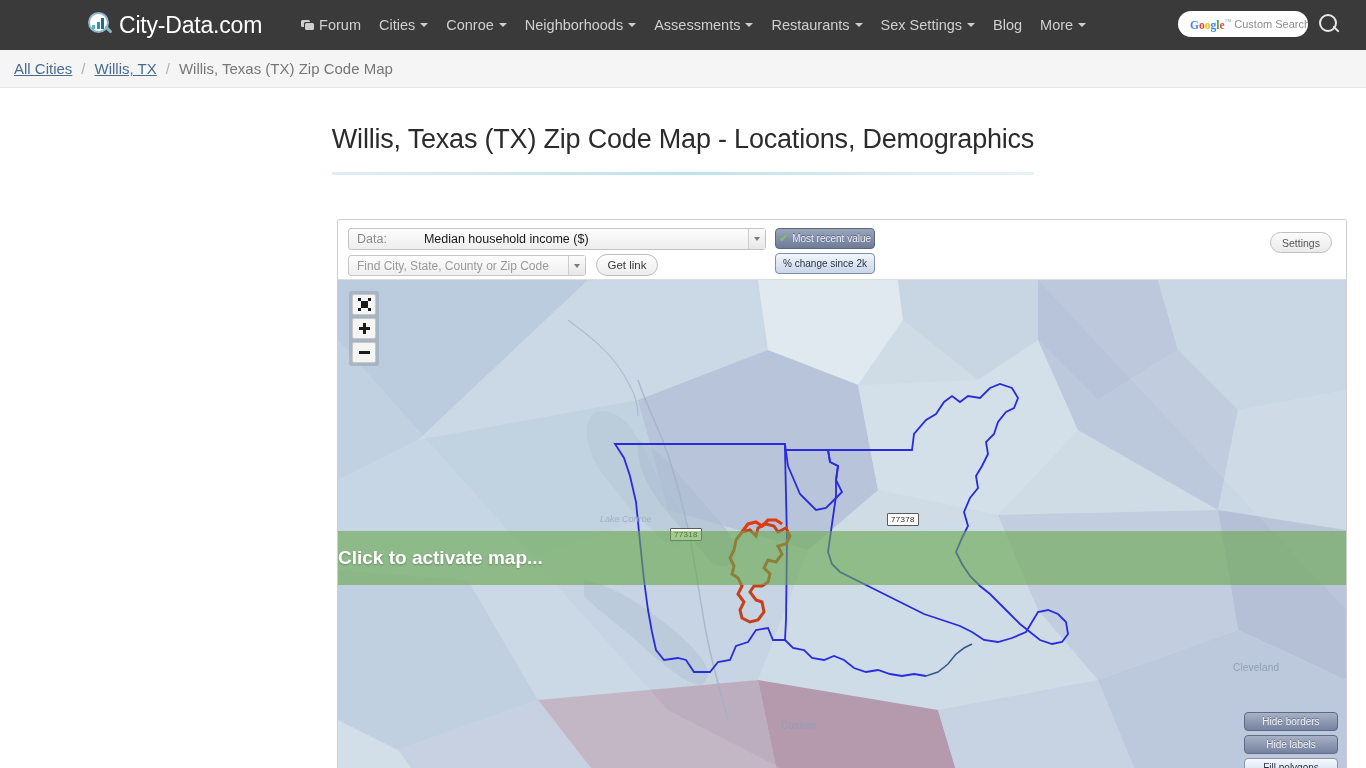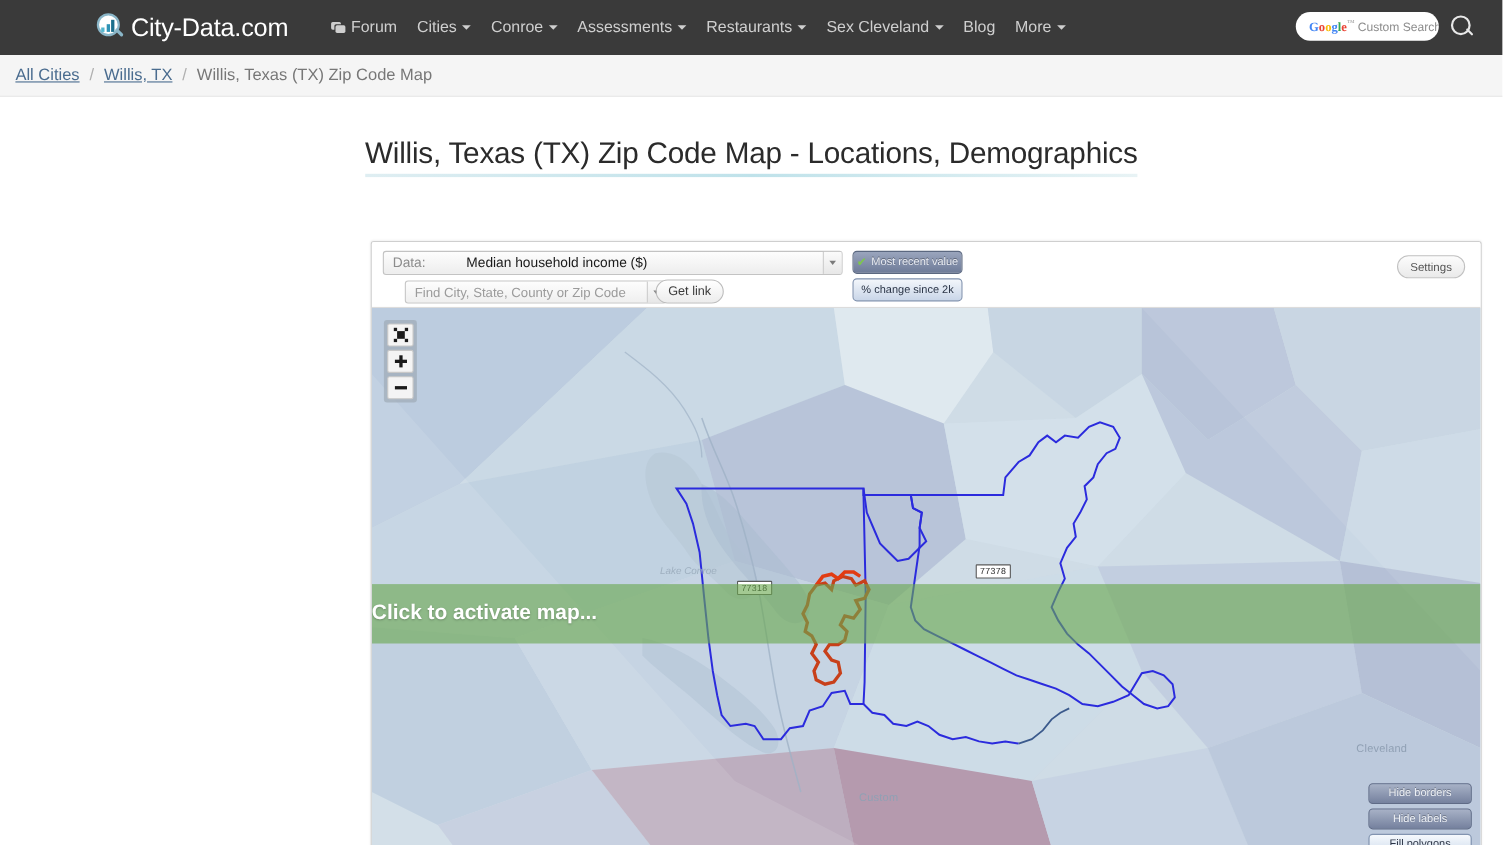"Neighborhoods" div.navitem { html: none -> <div> <span>Neighborhoods</span> <span></span> </div> }
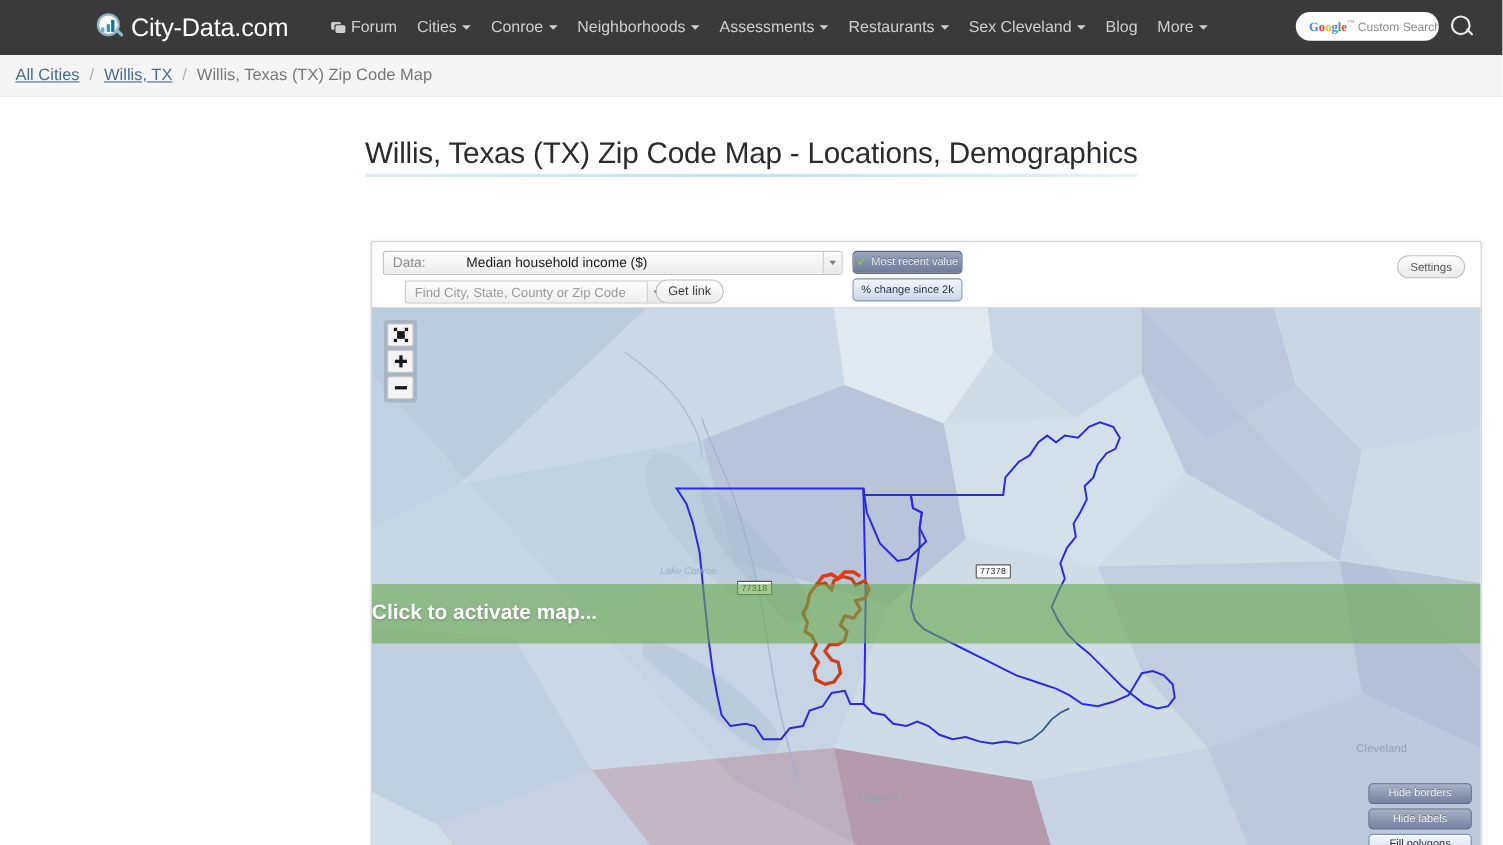"Sex Cleveland" span { text: Cleveland -> Settings }
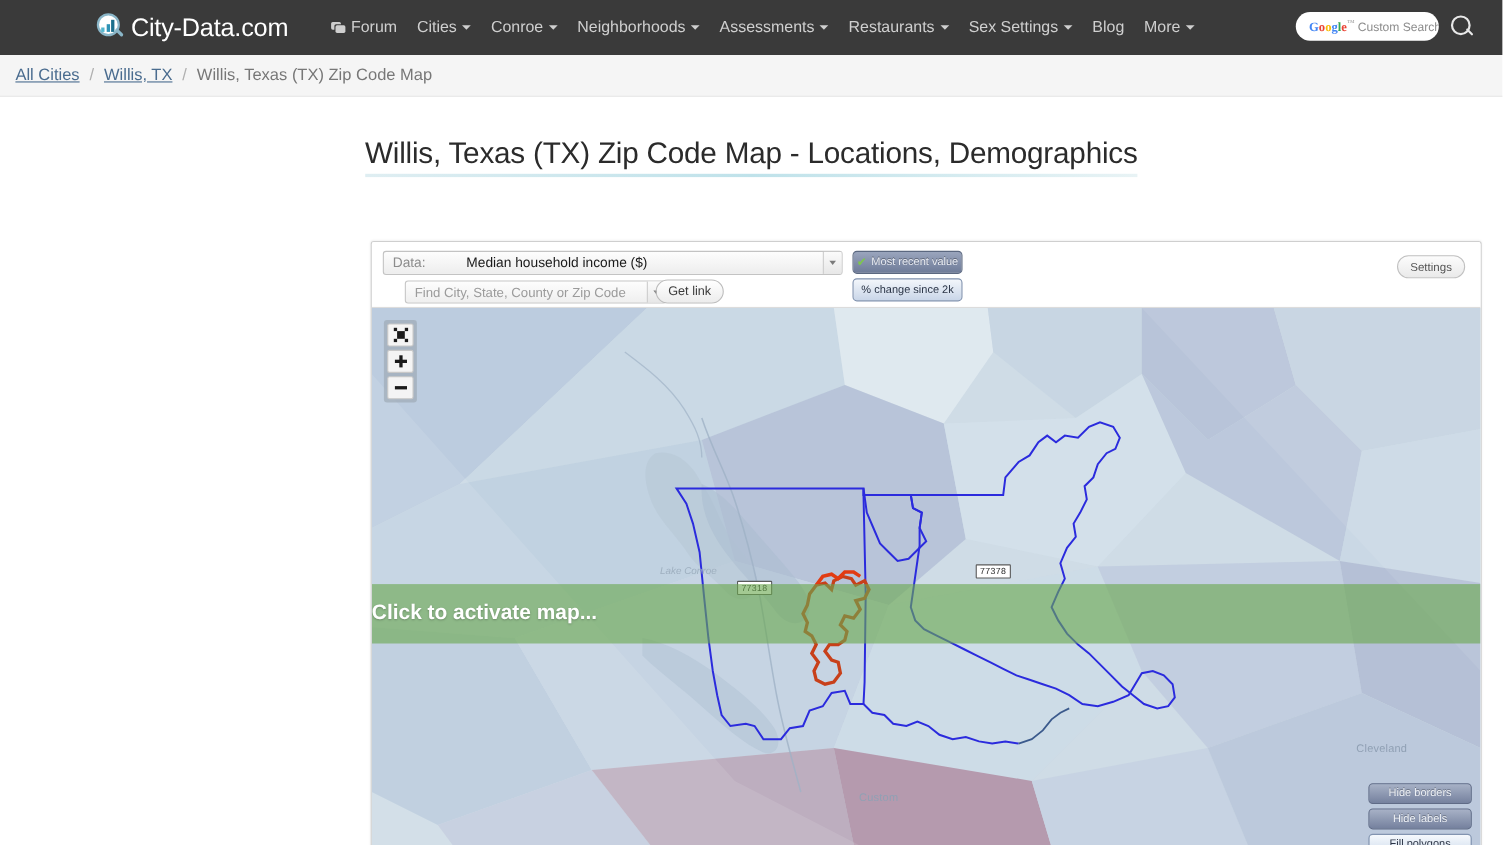"Willis, Texas (TX) Zip Code Map -" .title-inner { padding-bottom: 6px -> 20px }
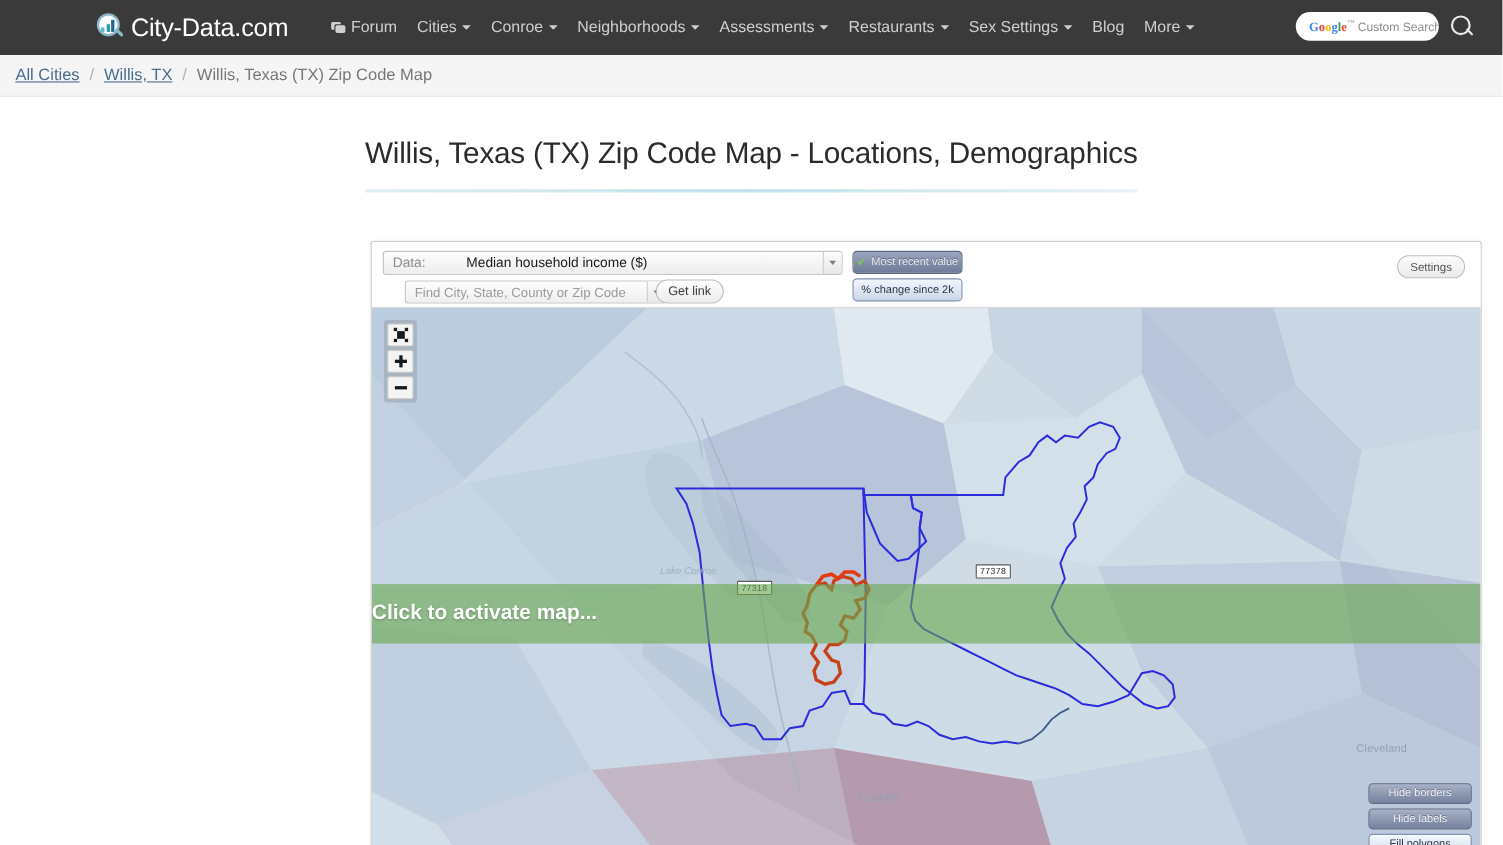"Find City, State, County or" .find-select { margin-left: 20px -> none }
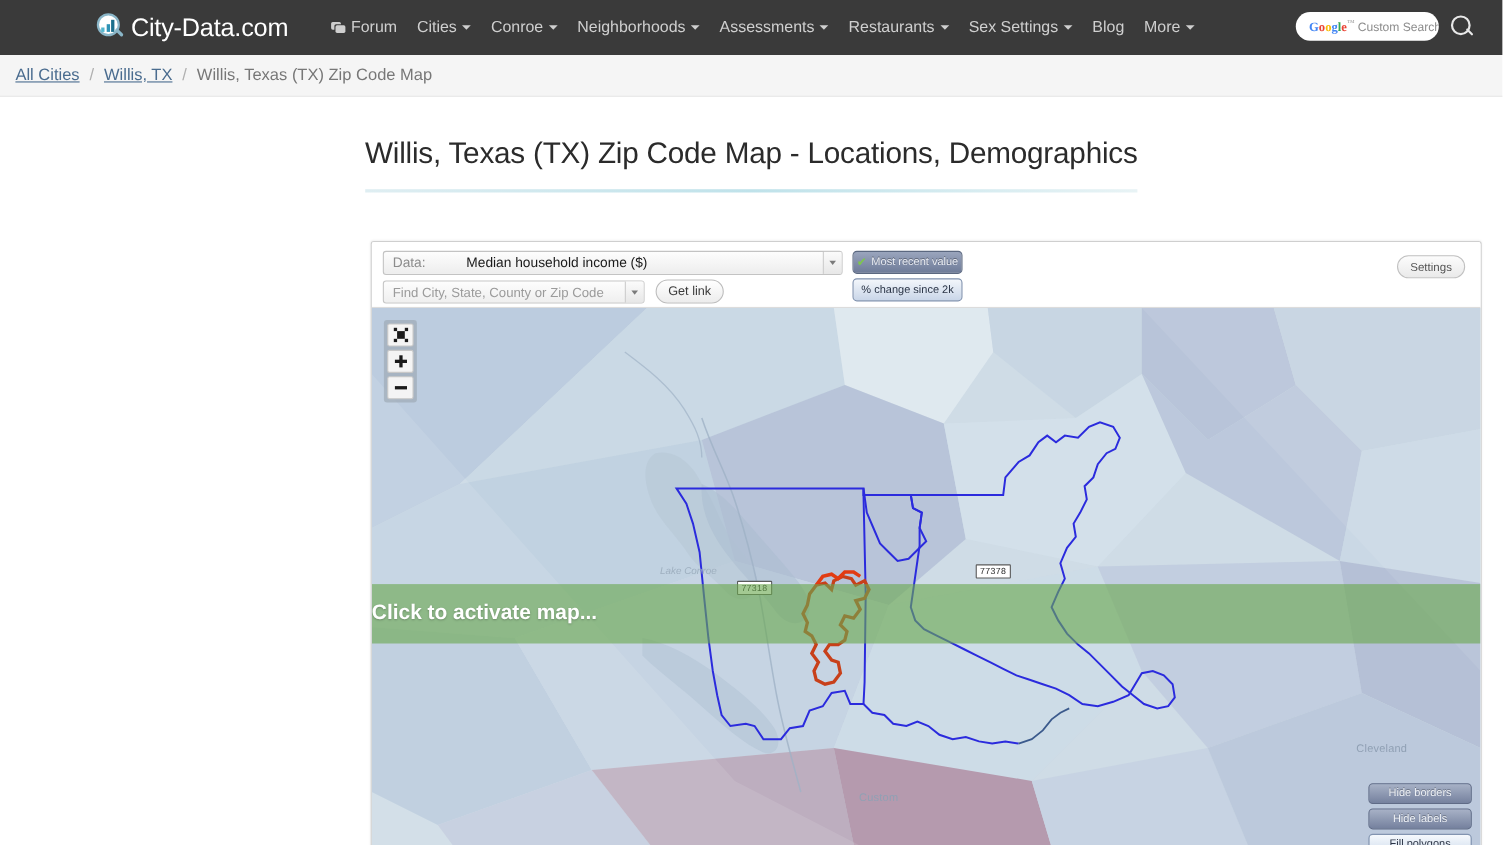"Cleveland" div.place-label { top: 396px -> 382px }
